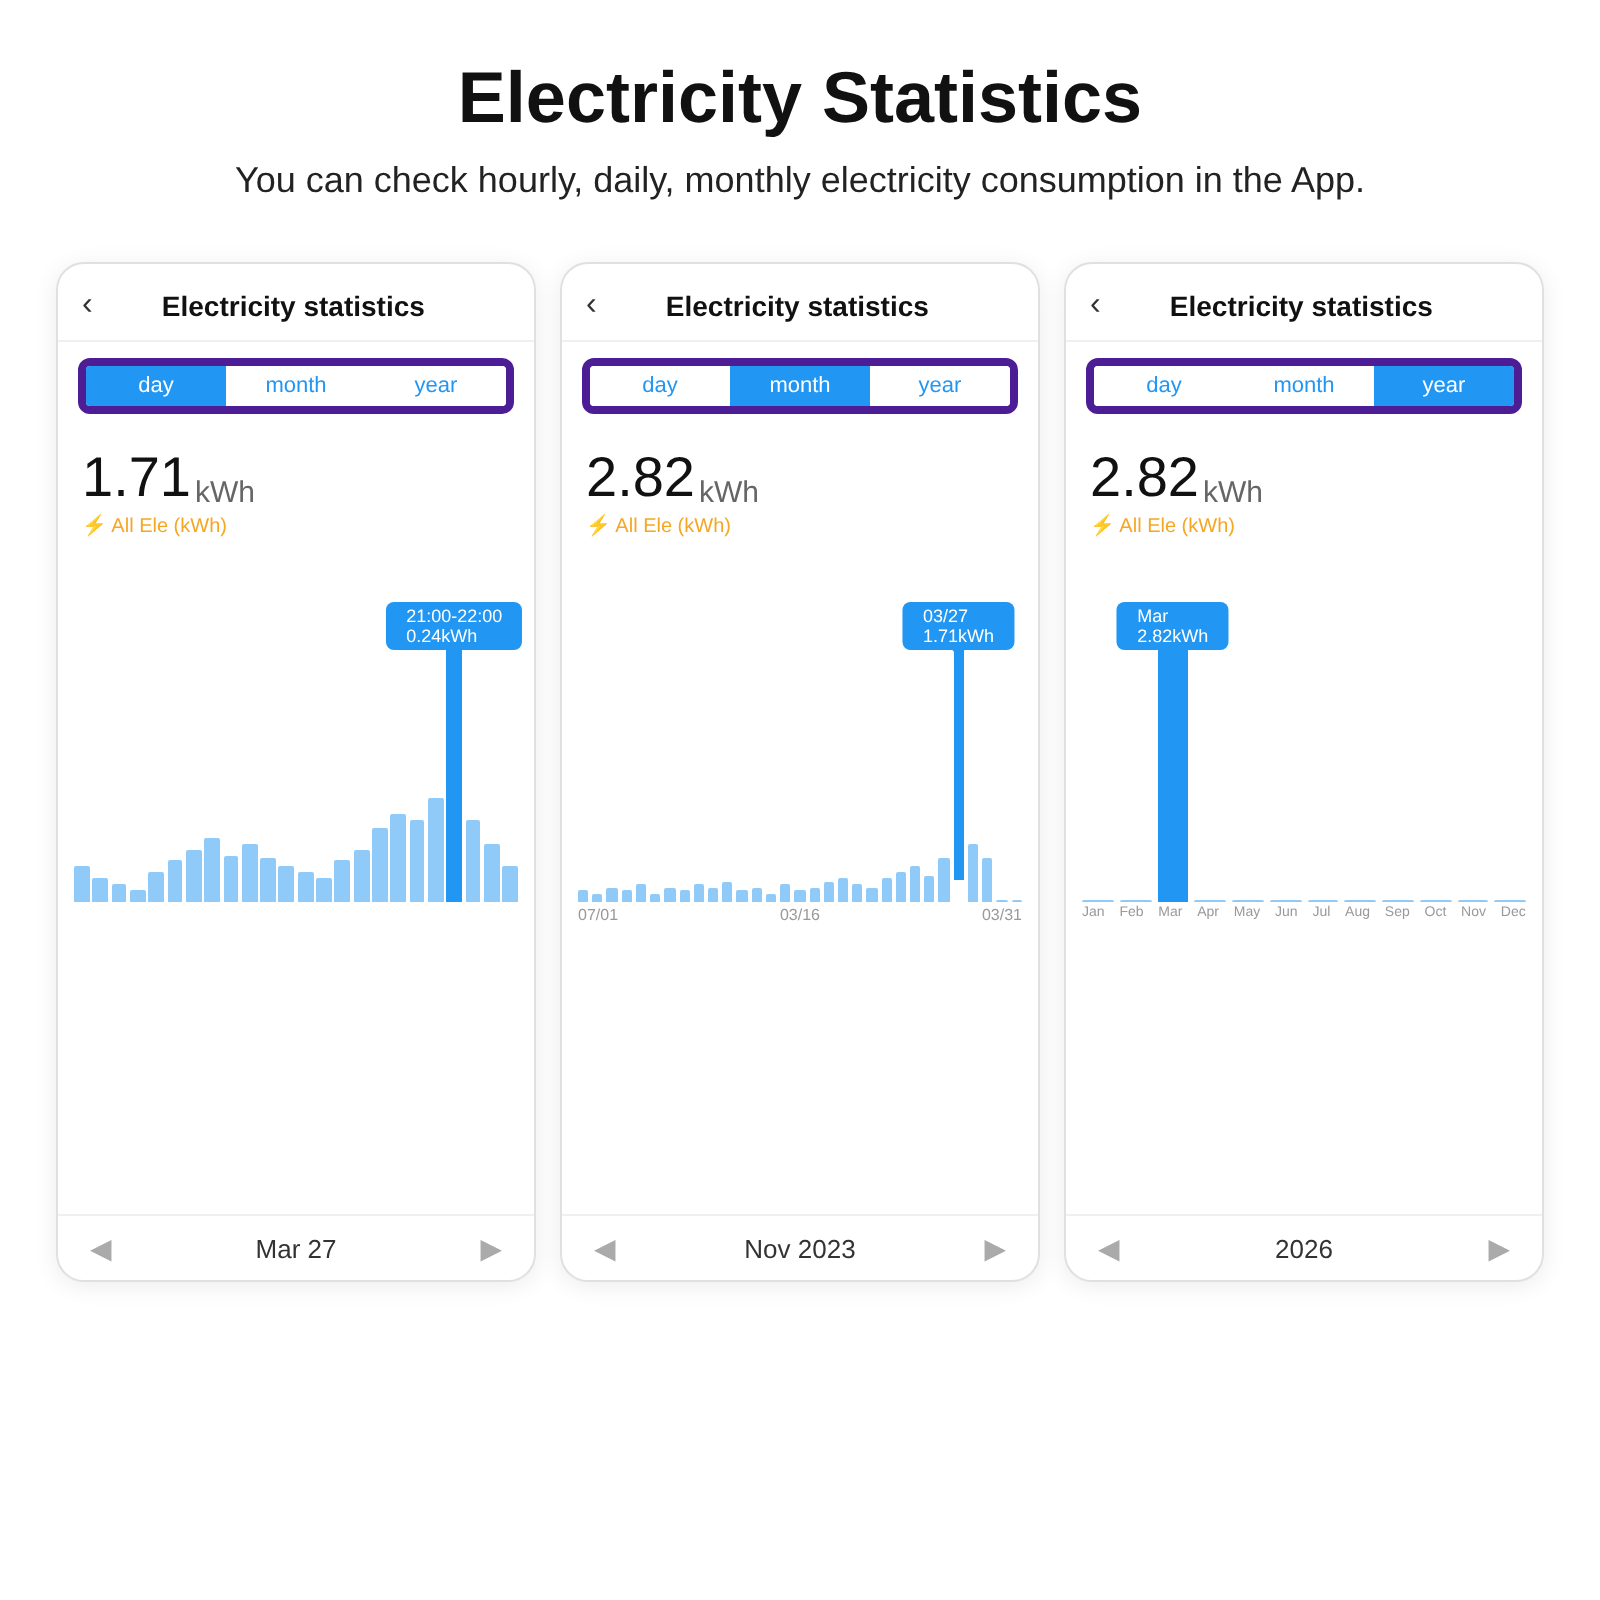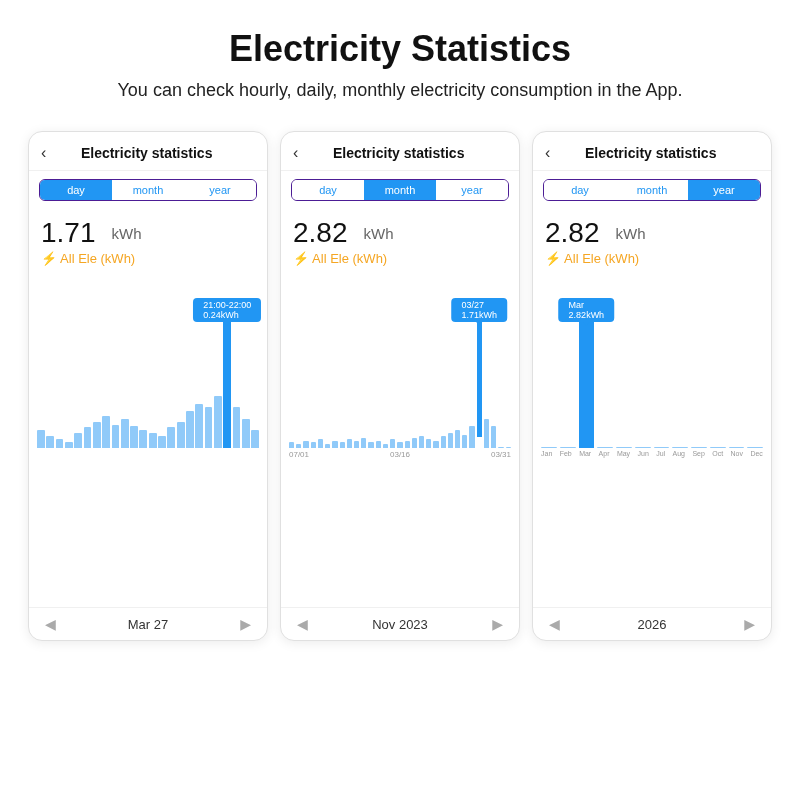"day" .tab-bar { border: 1px solid #4c1d95 -> 4px solid #4c1d95 }
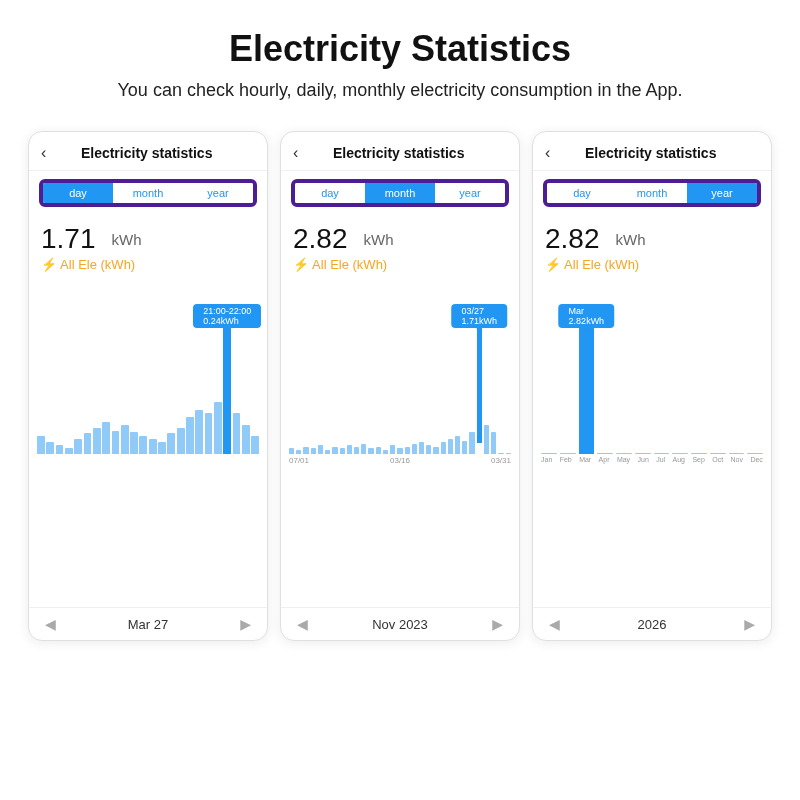"1.71" .kwh-value { align-items: center -> flex-end; gap: 16px -> 2px }
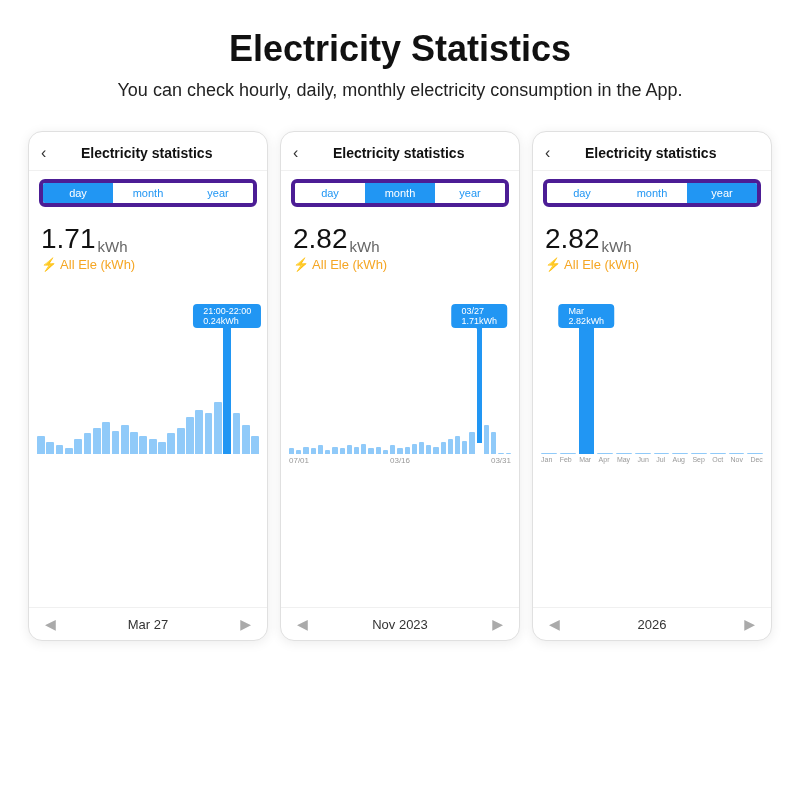"⚡ All Ele (kWh)" .kwh-label { font-size: 13px -> 10px }
